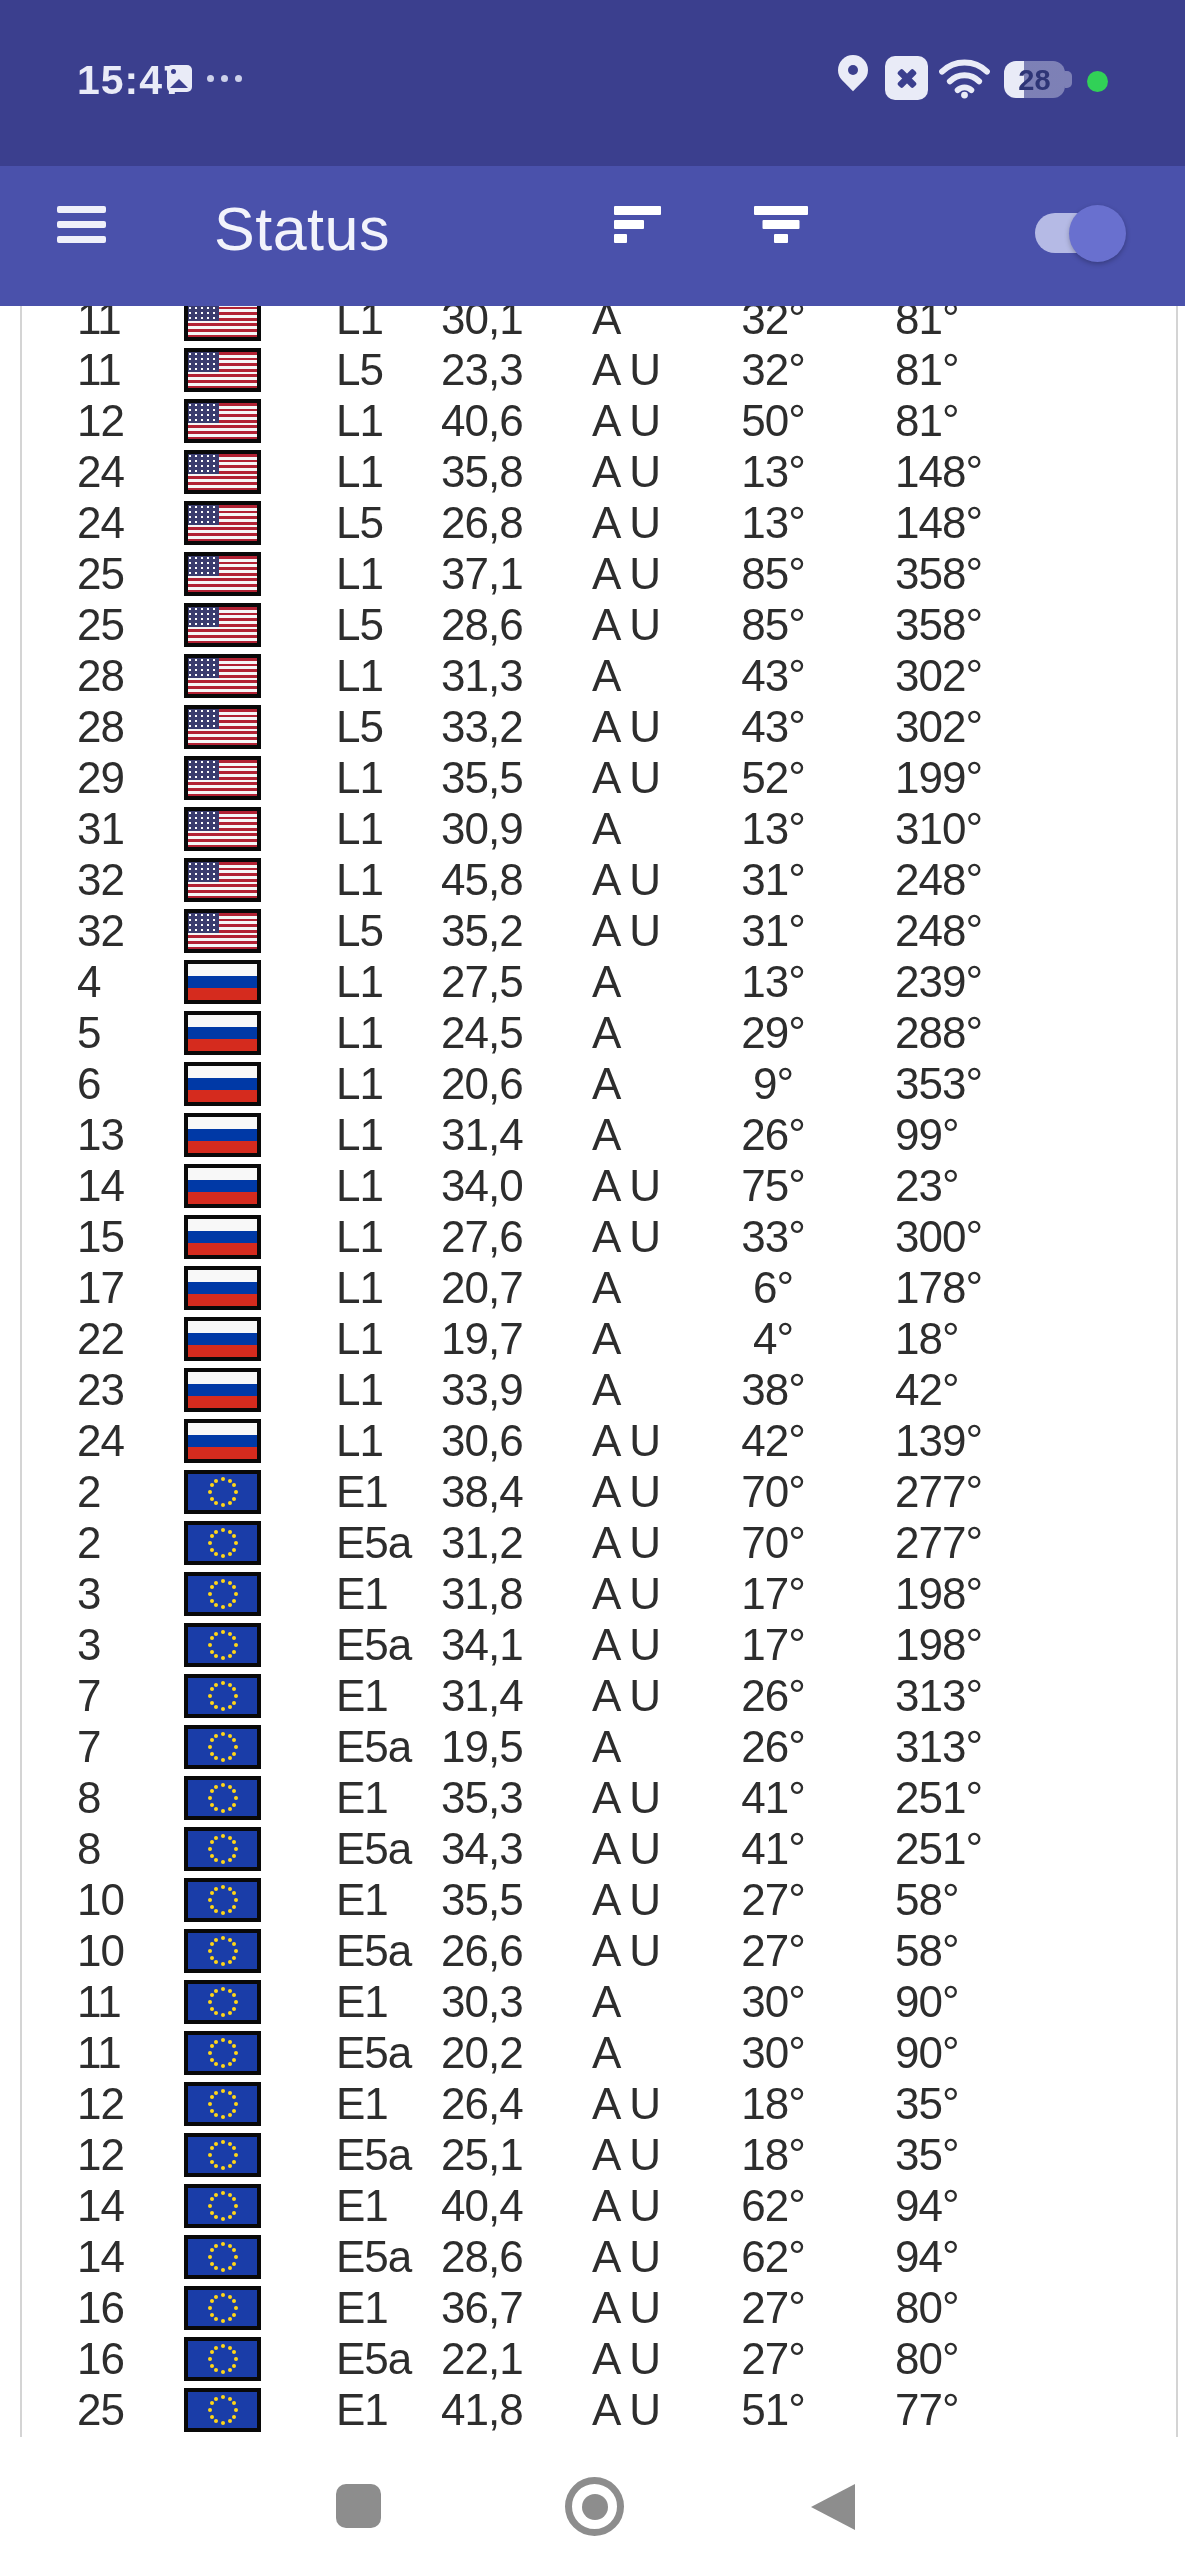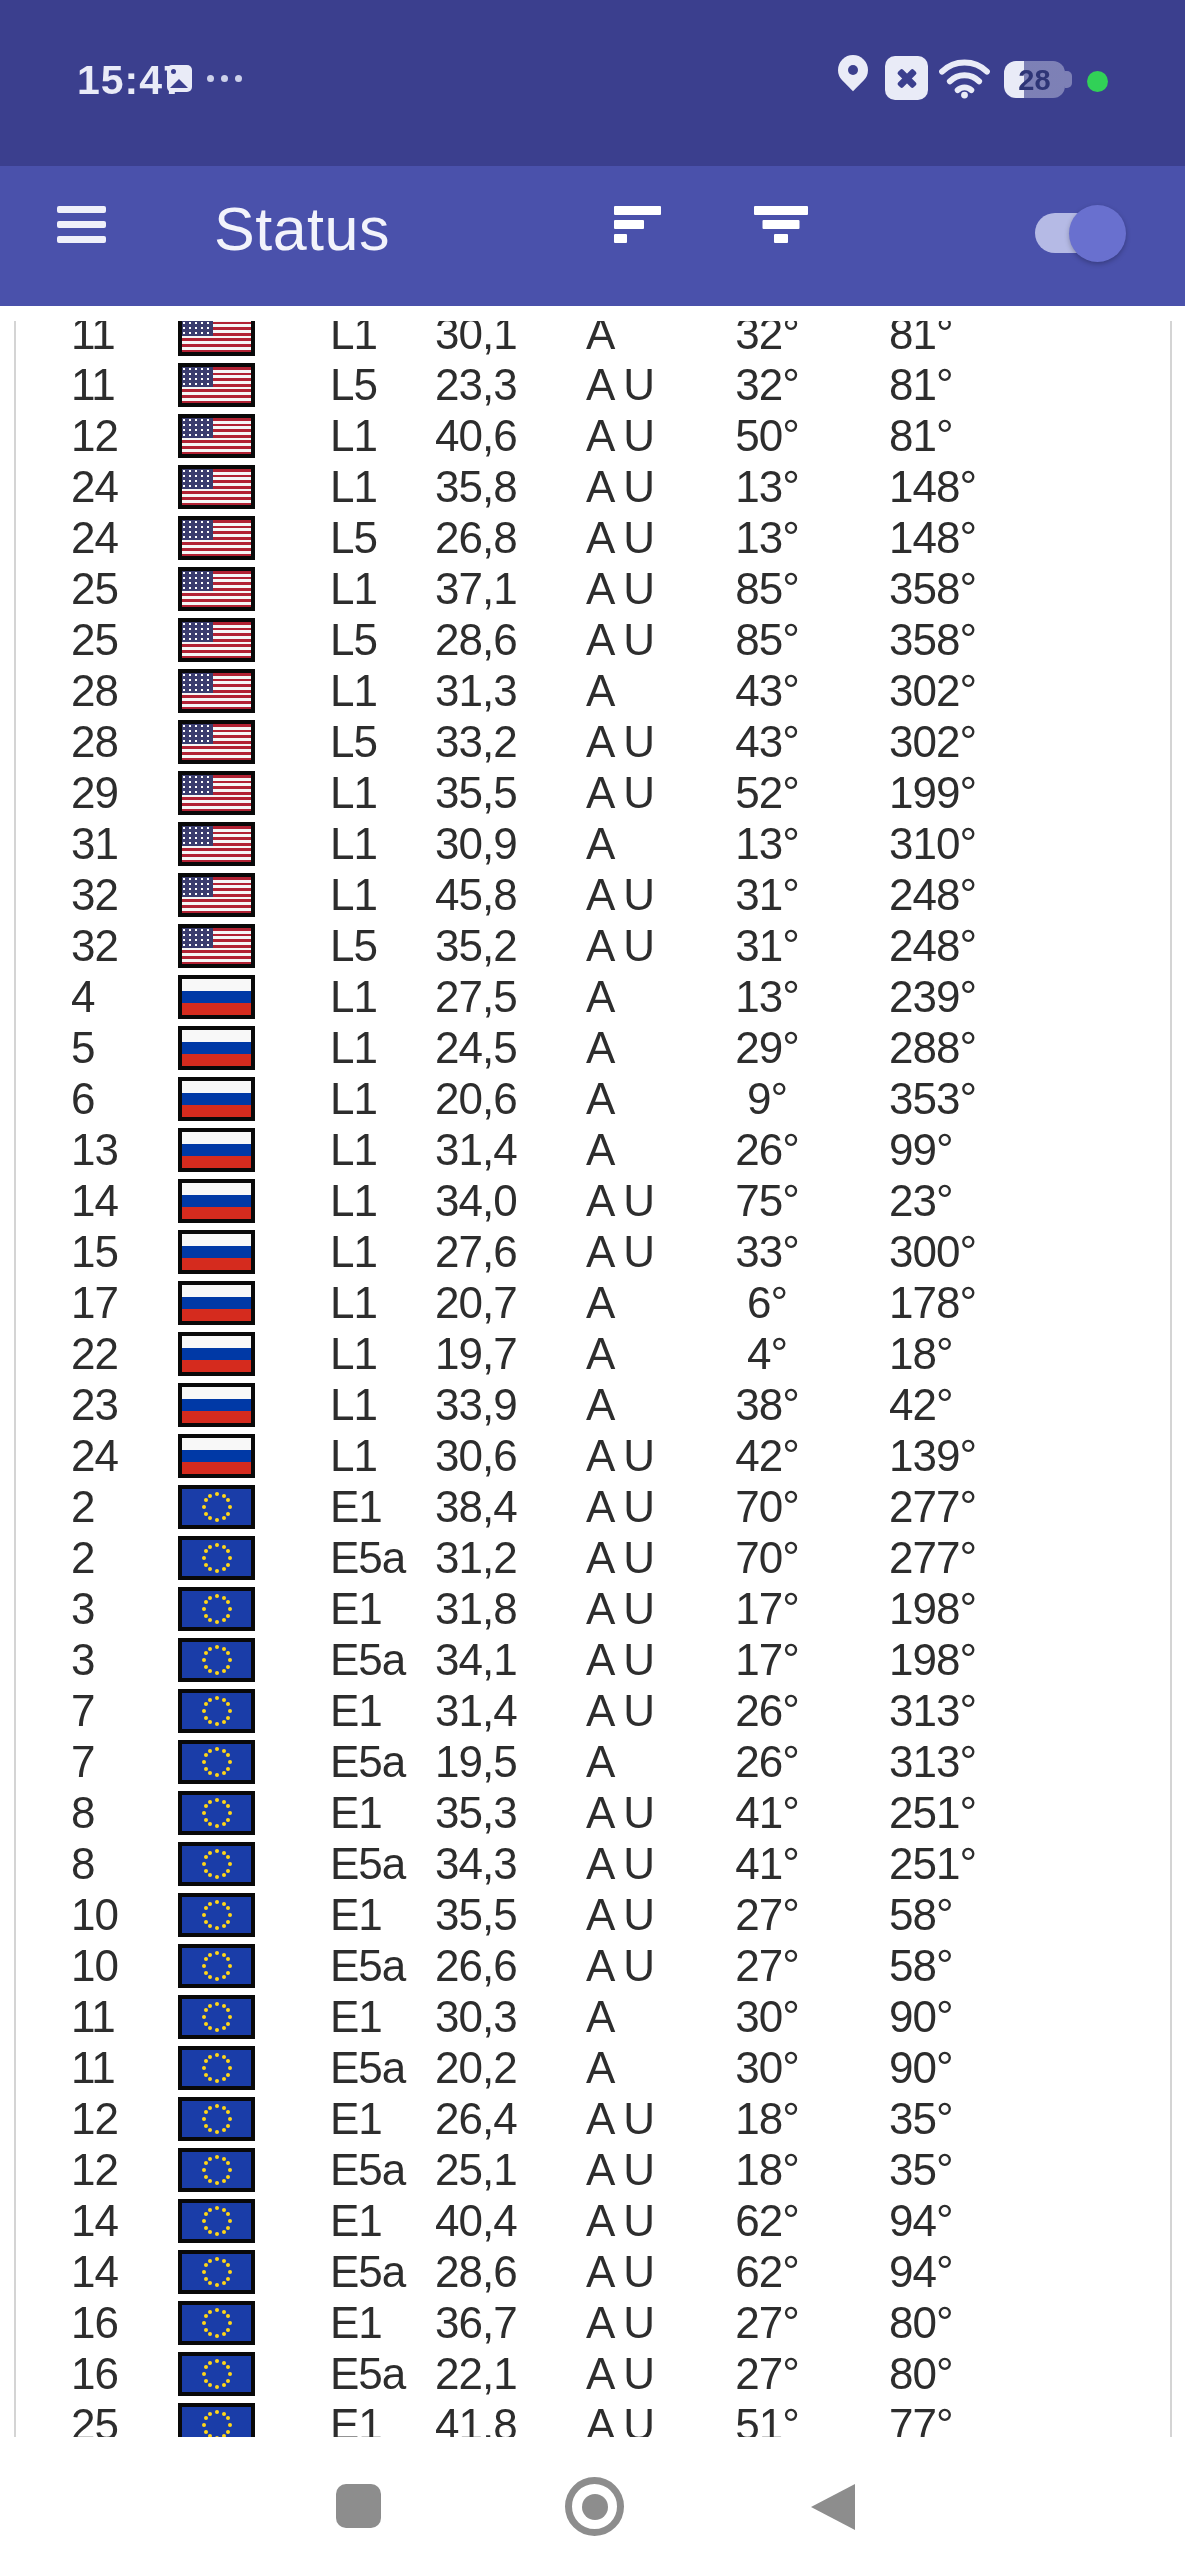"11" .list-card { left: 14px -> 20px; margin-top: 15px -> none }
